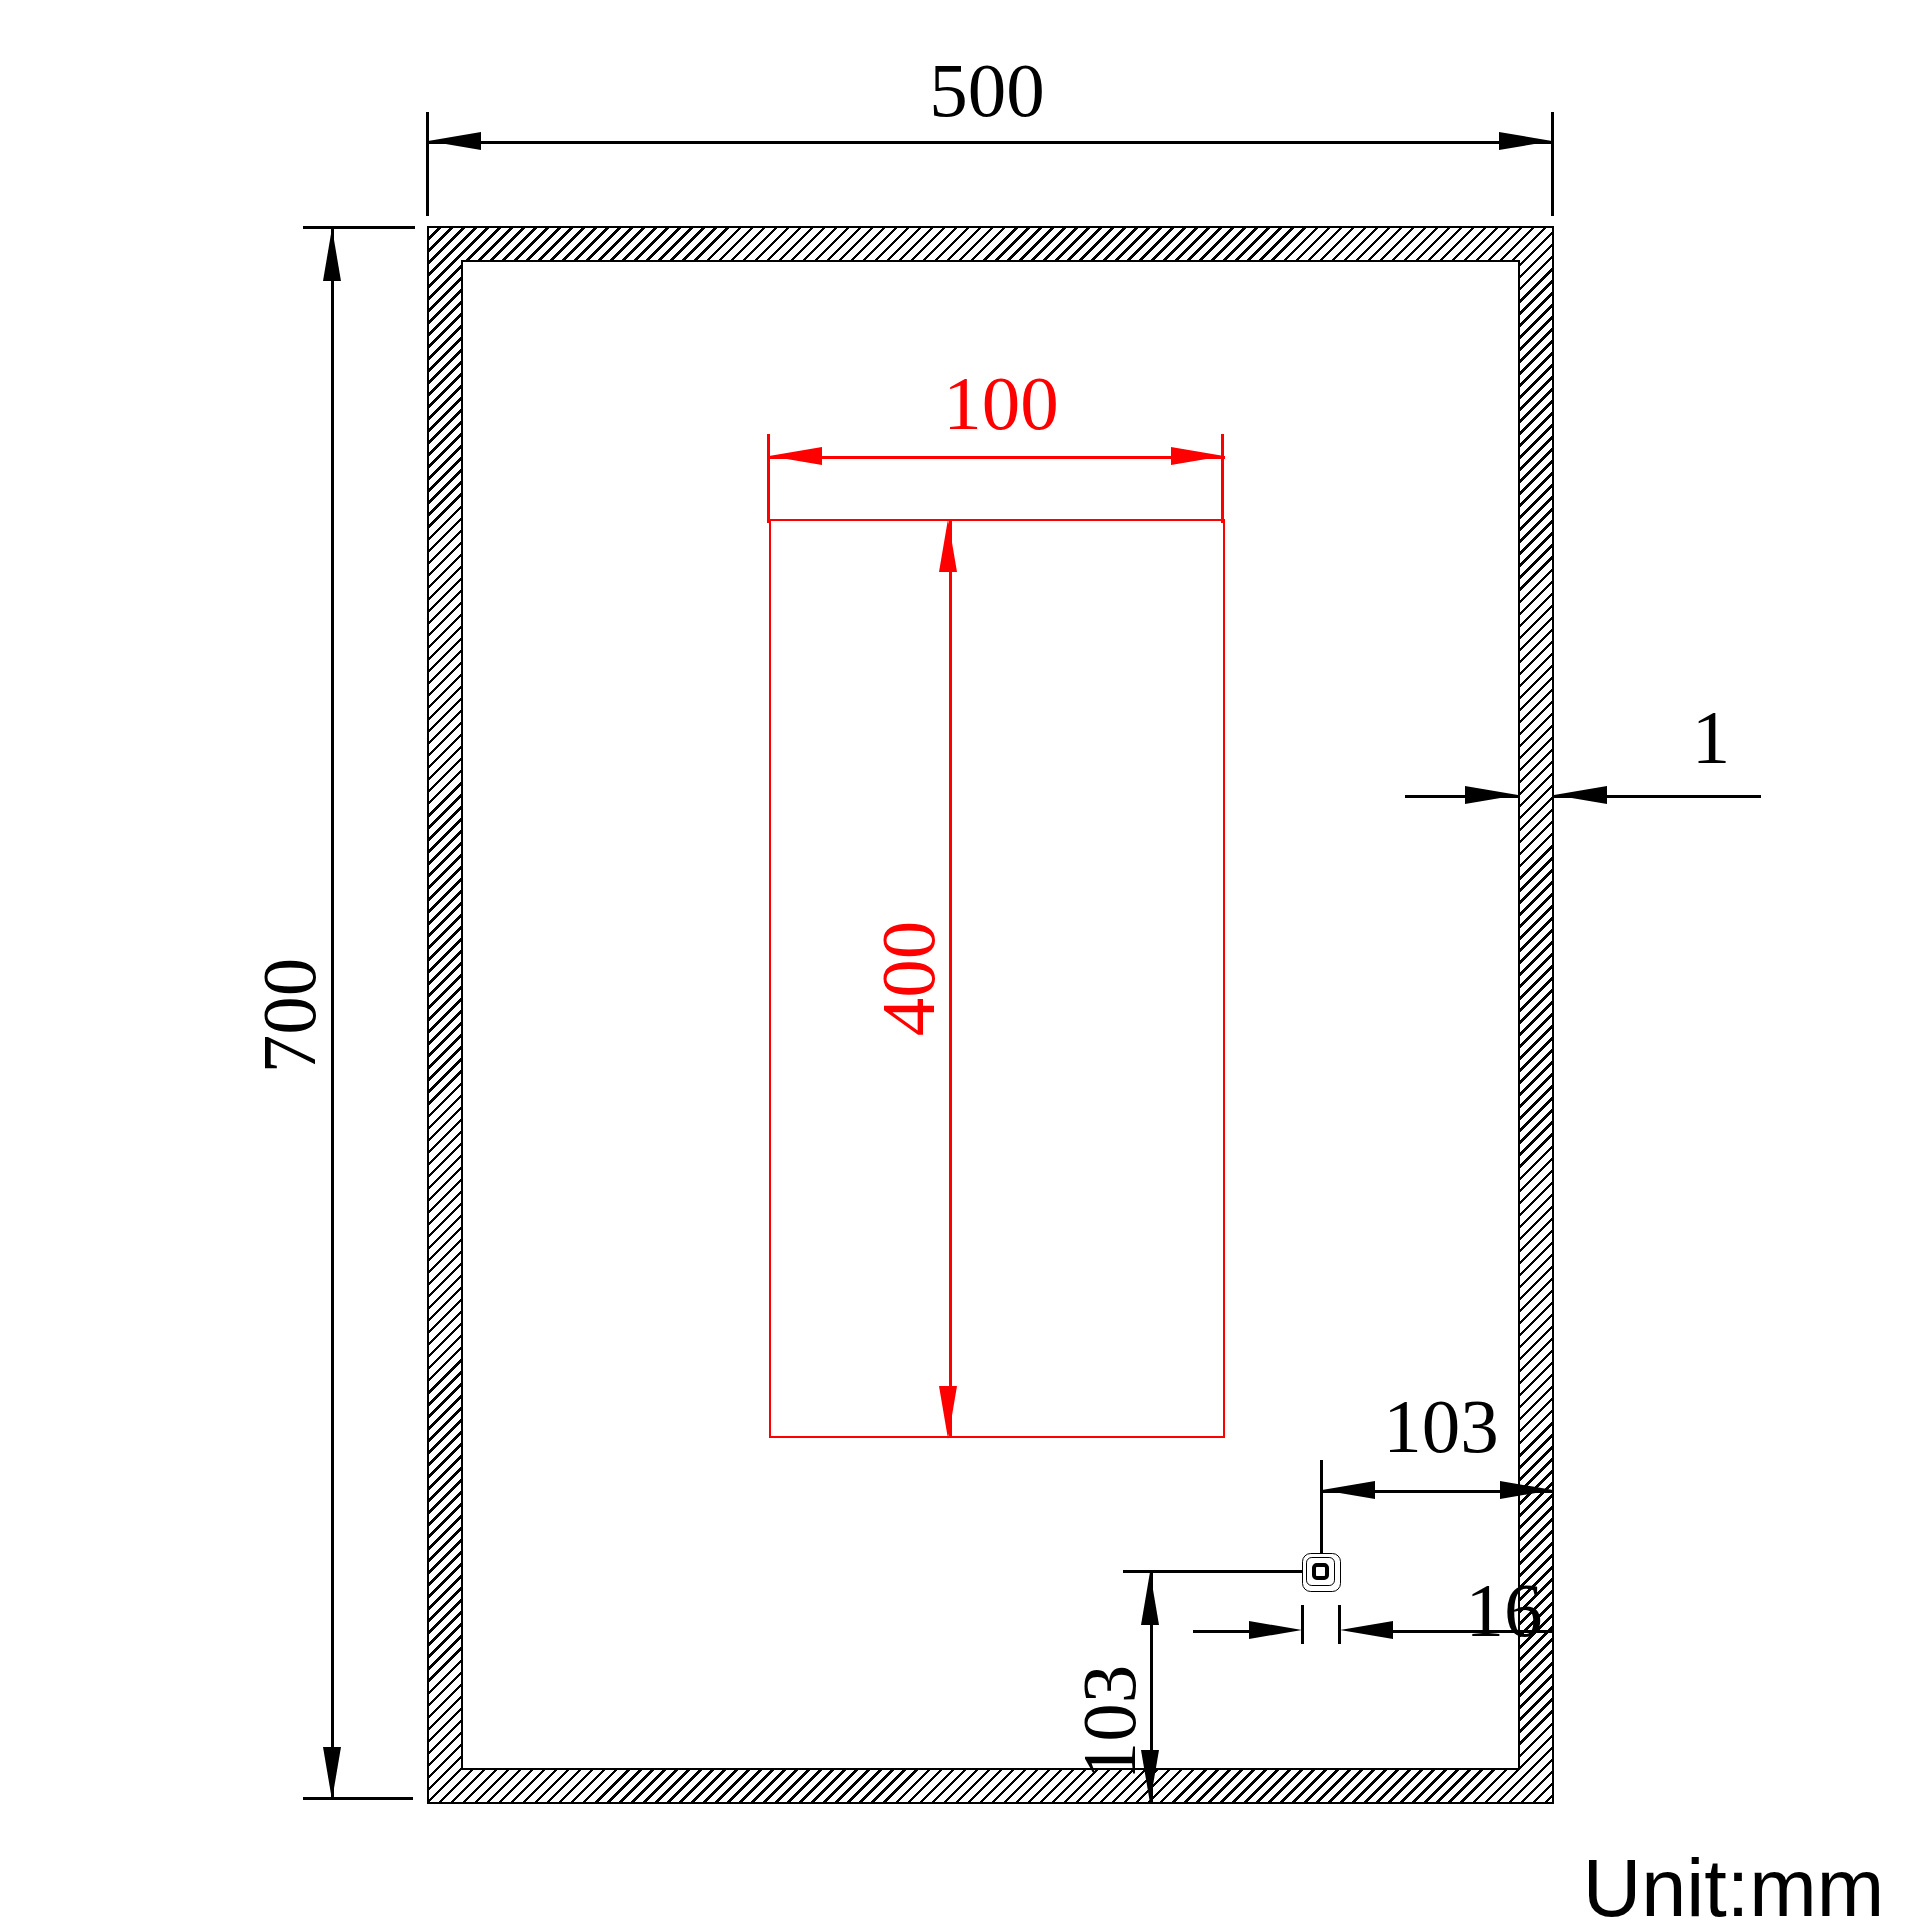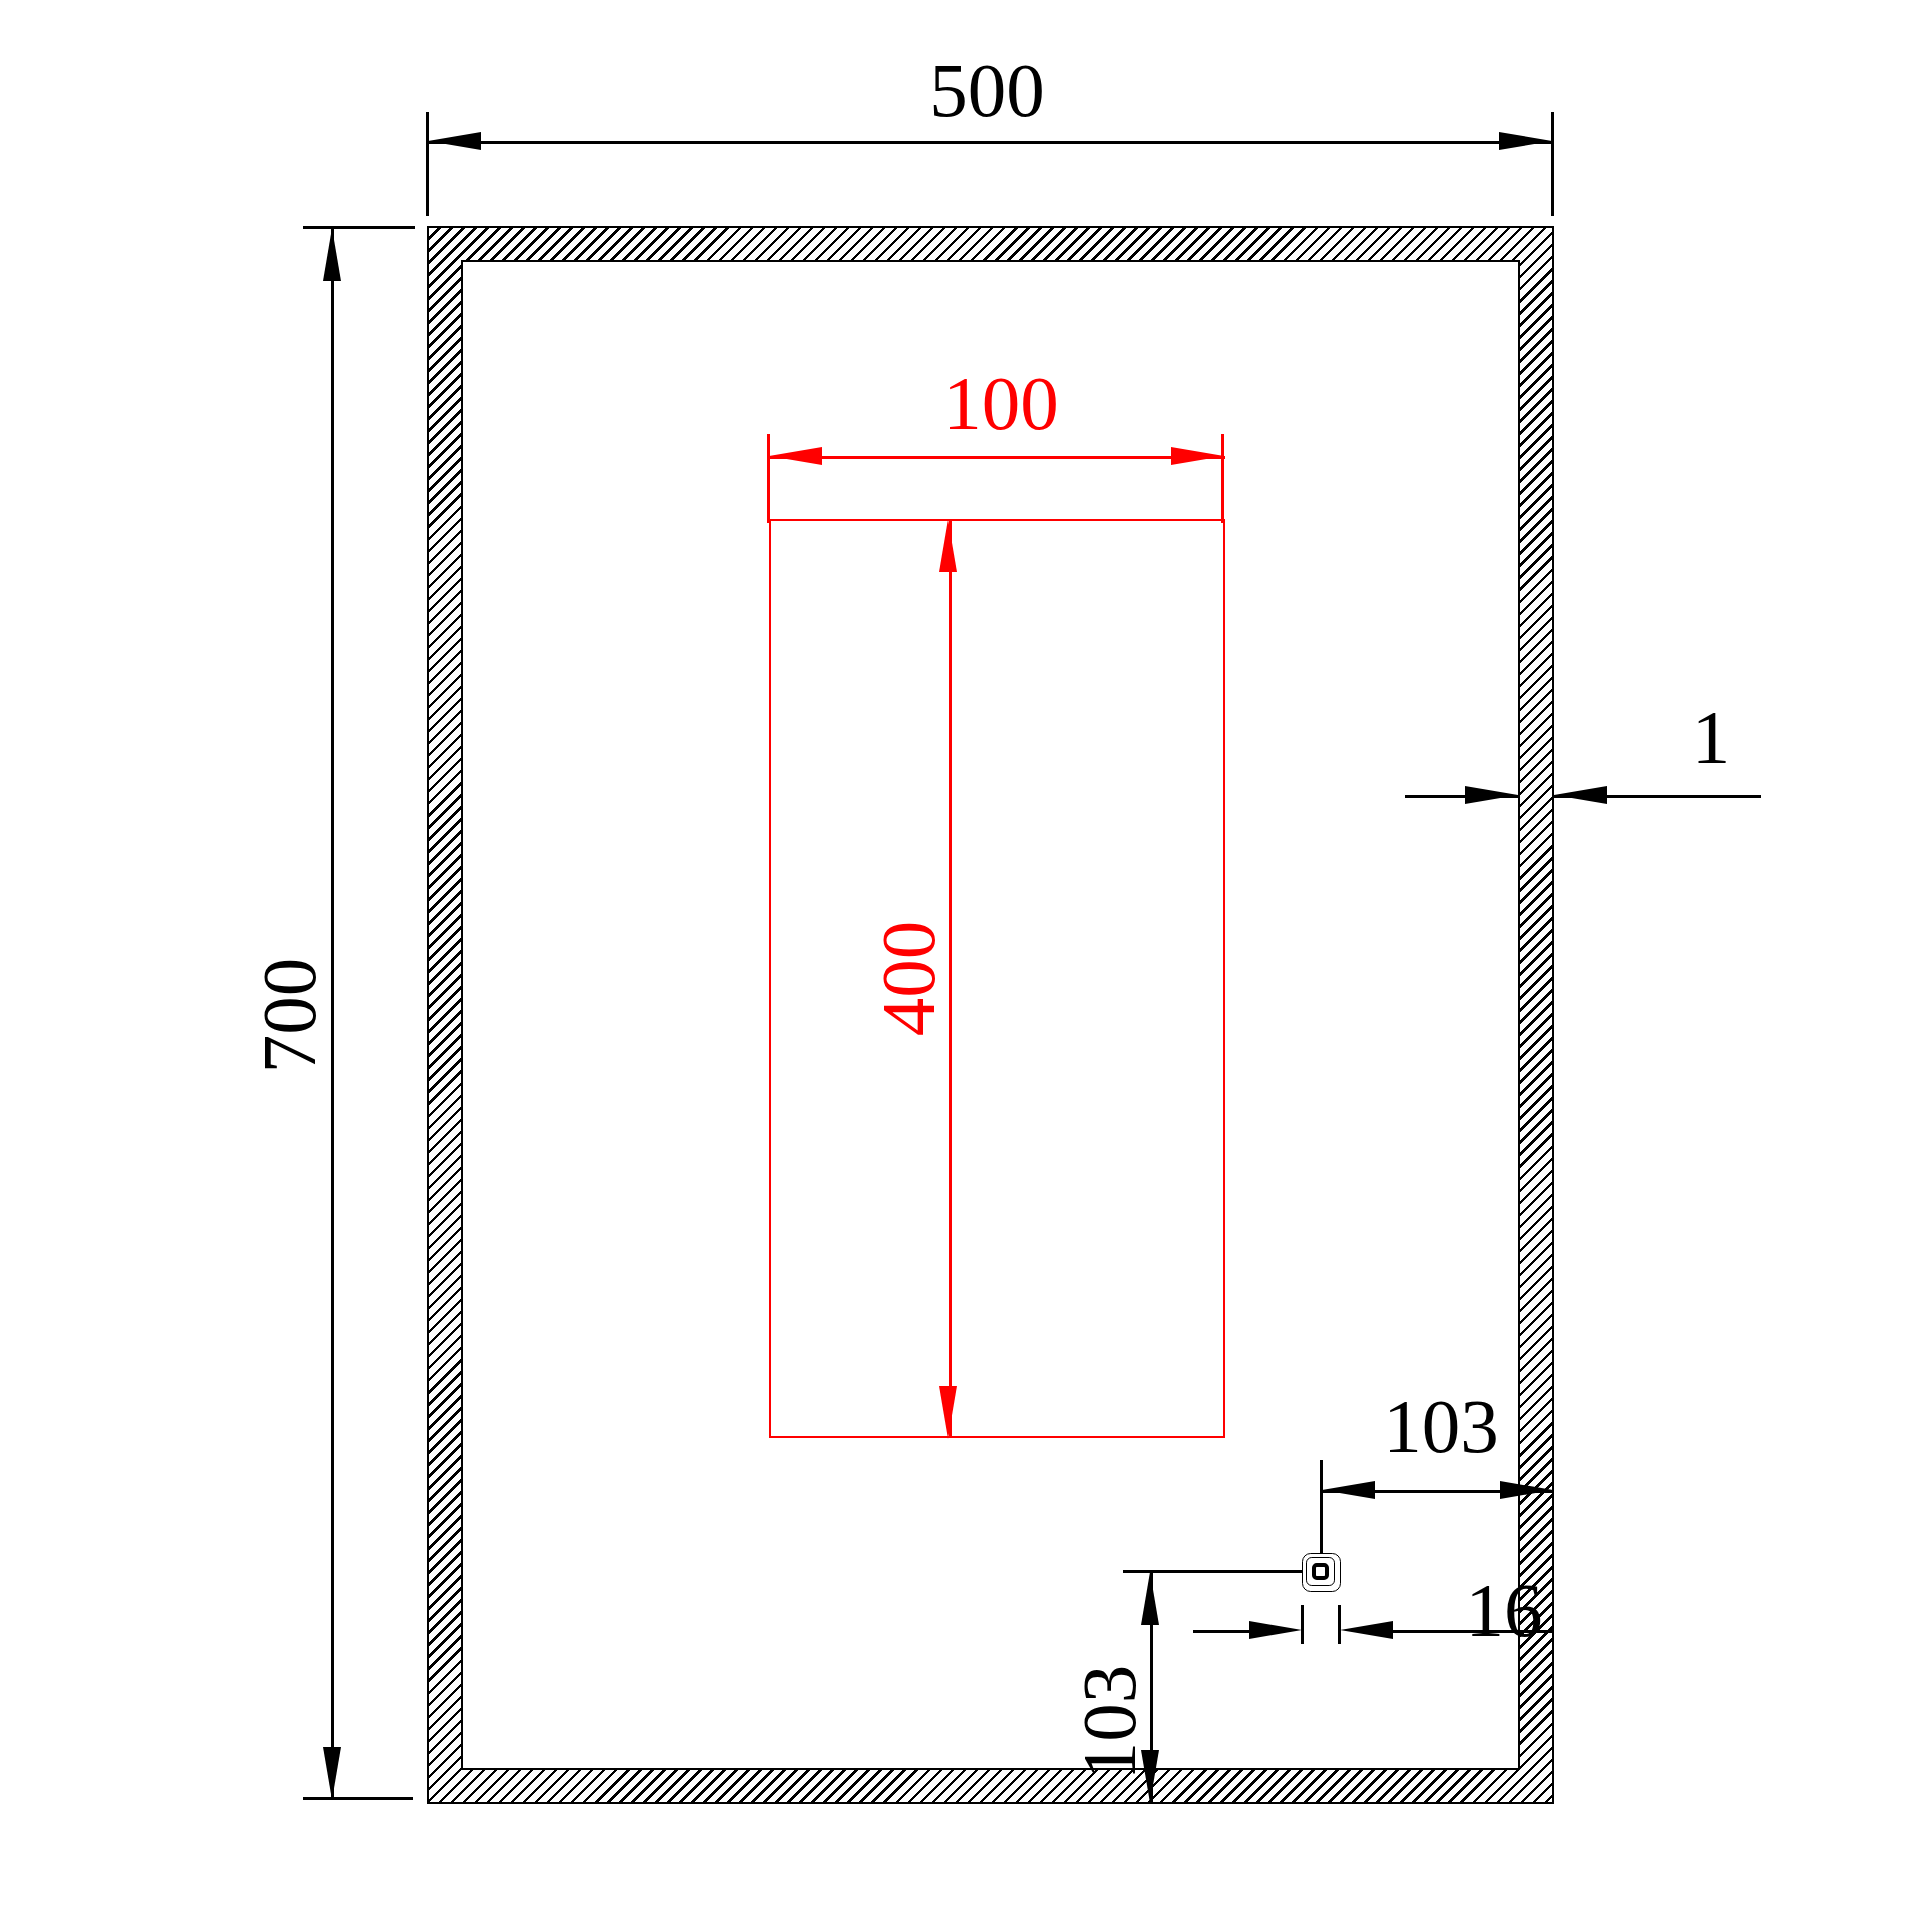"Unit:mm" div { html: none -> <div>Unit:mm</div> }
